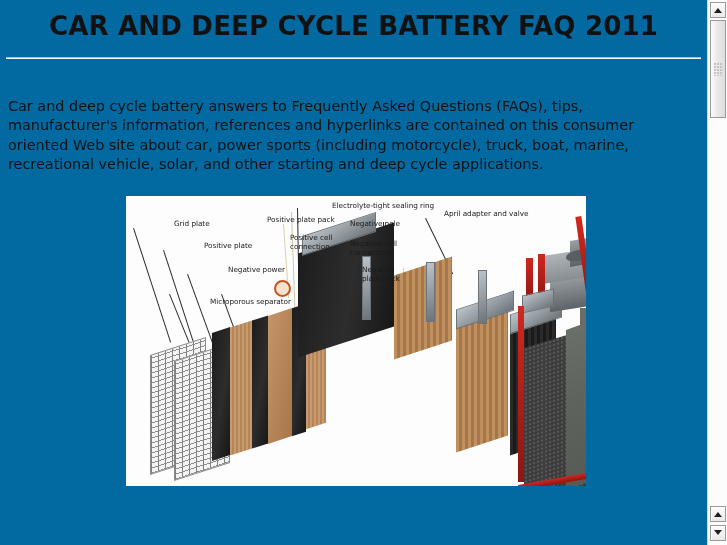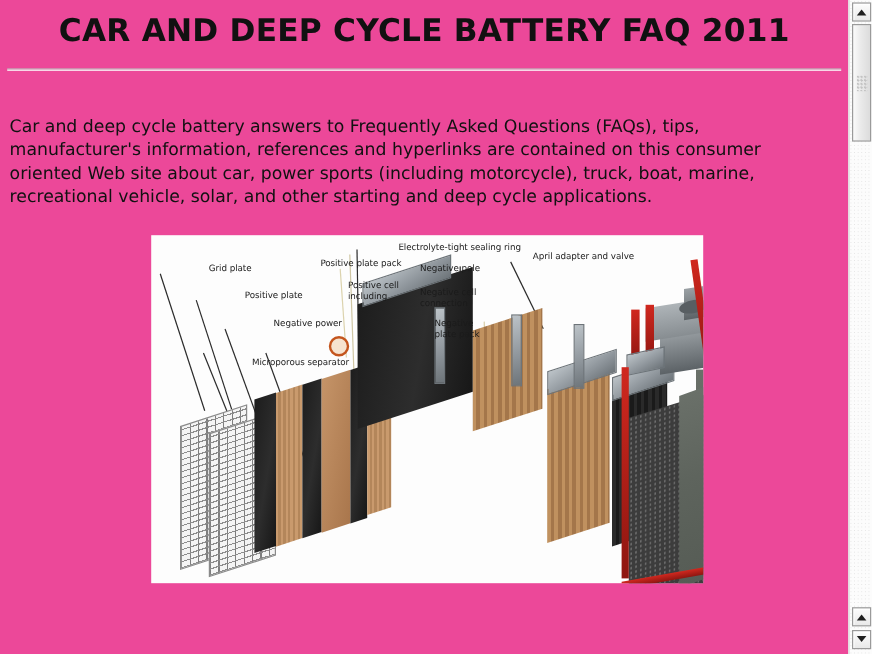"CAR AND DEEP CYCLE BATTERY" #viewport { background: #ec4899 -> #0369a1 }
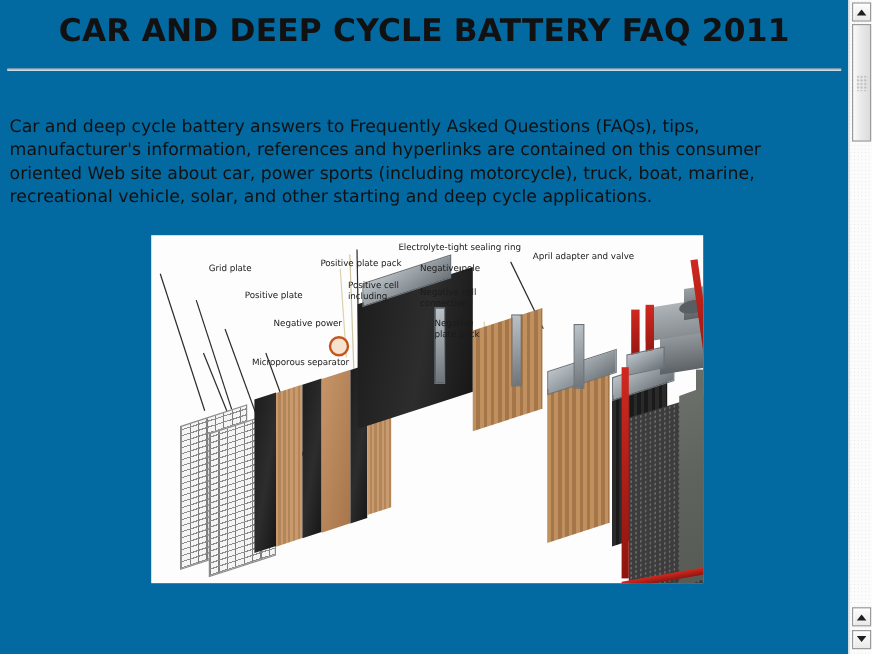"Positive cell" div.lbl { text: including -> connection }
